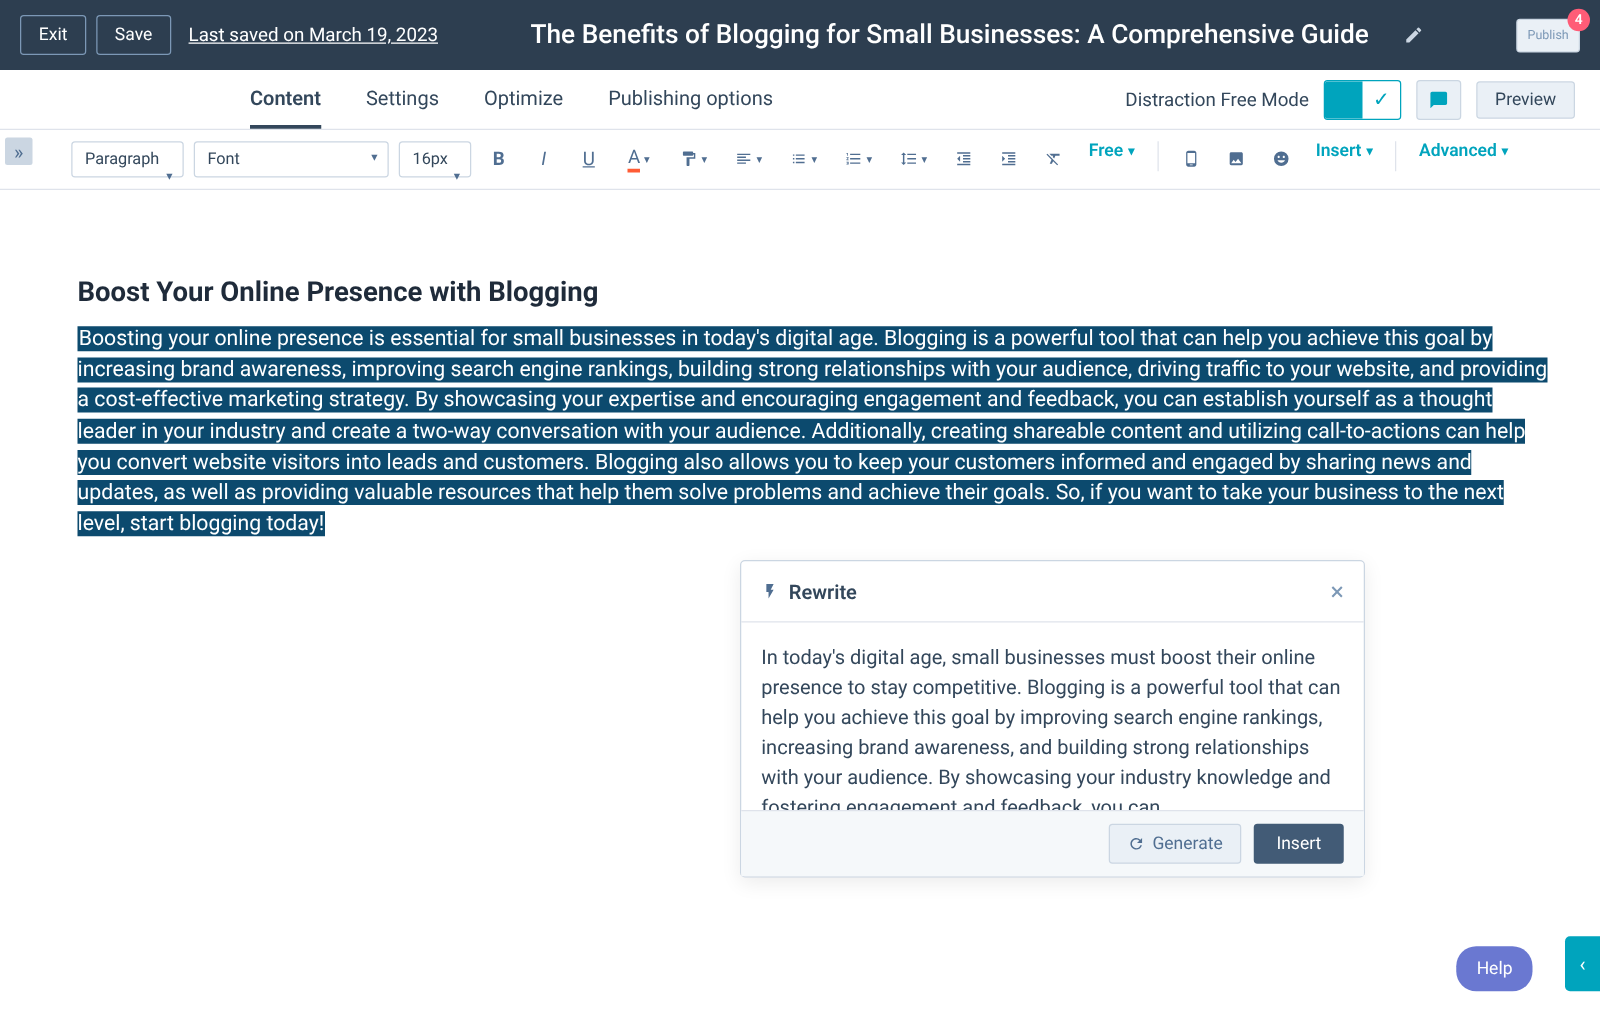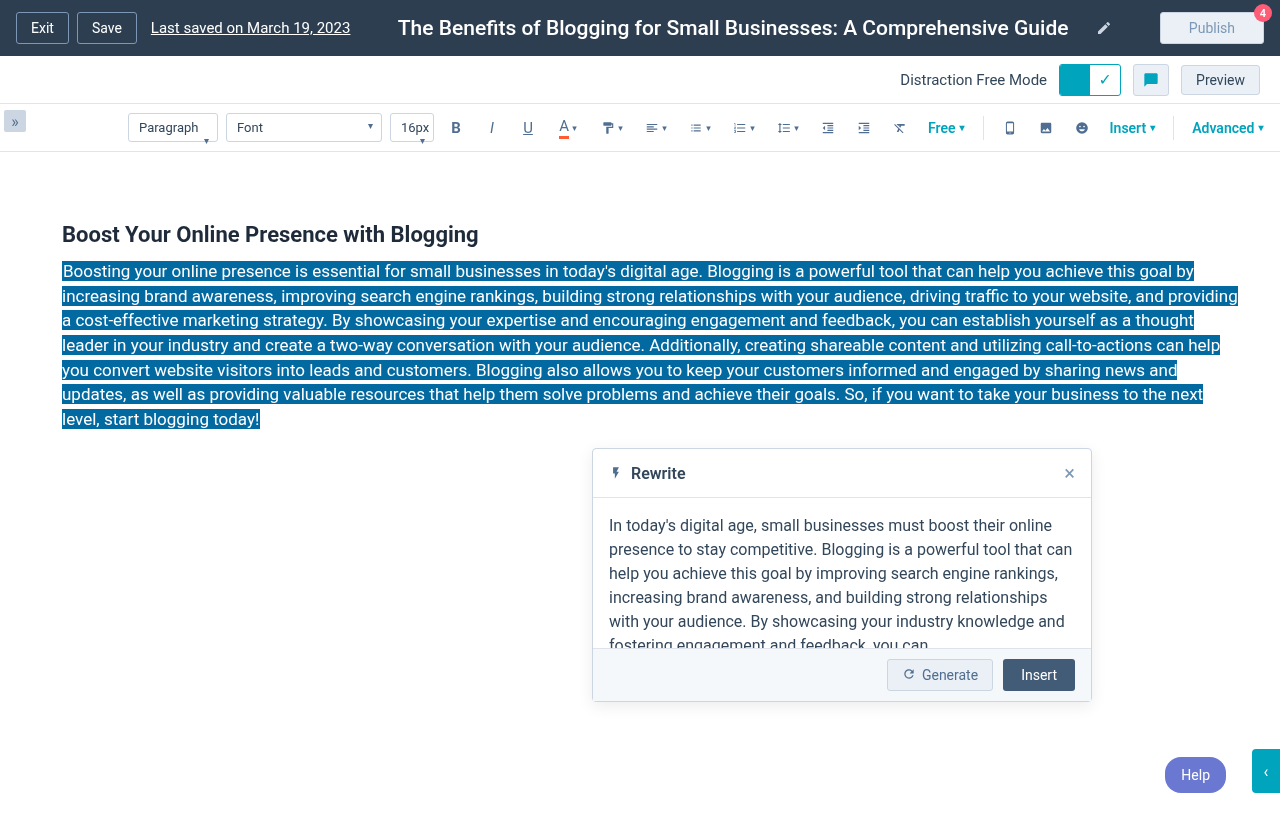"Publish" .btn-publish { font-size: 14px -> 10px; padding: 7px 28px -> 7px 8px }
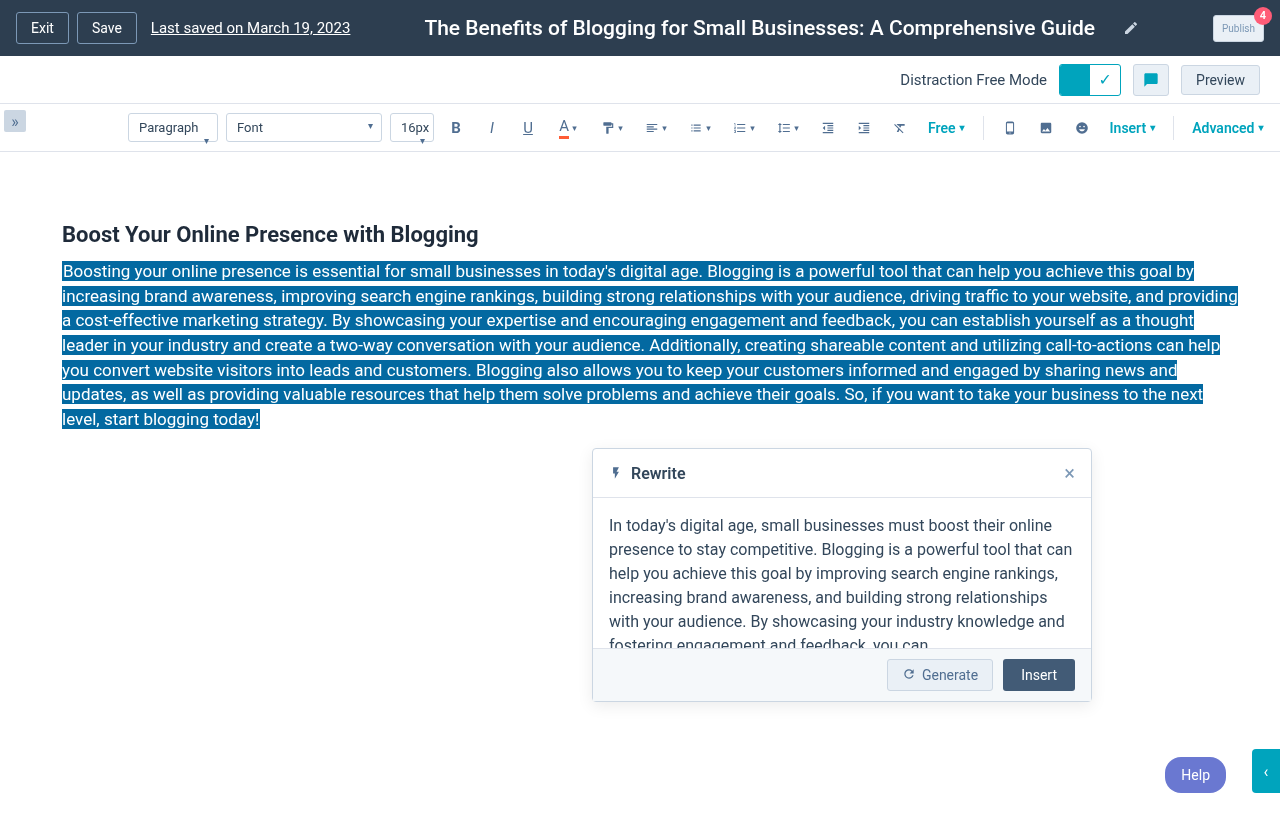"Content" div.tabs { html: none -> <div> <div>Content</div> <div>Settings</div> <div>Optimize</div> <div>Publishing options</div> </div> }
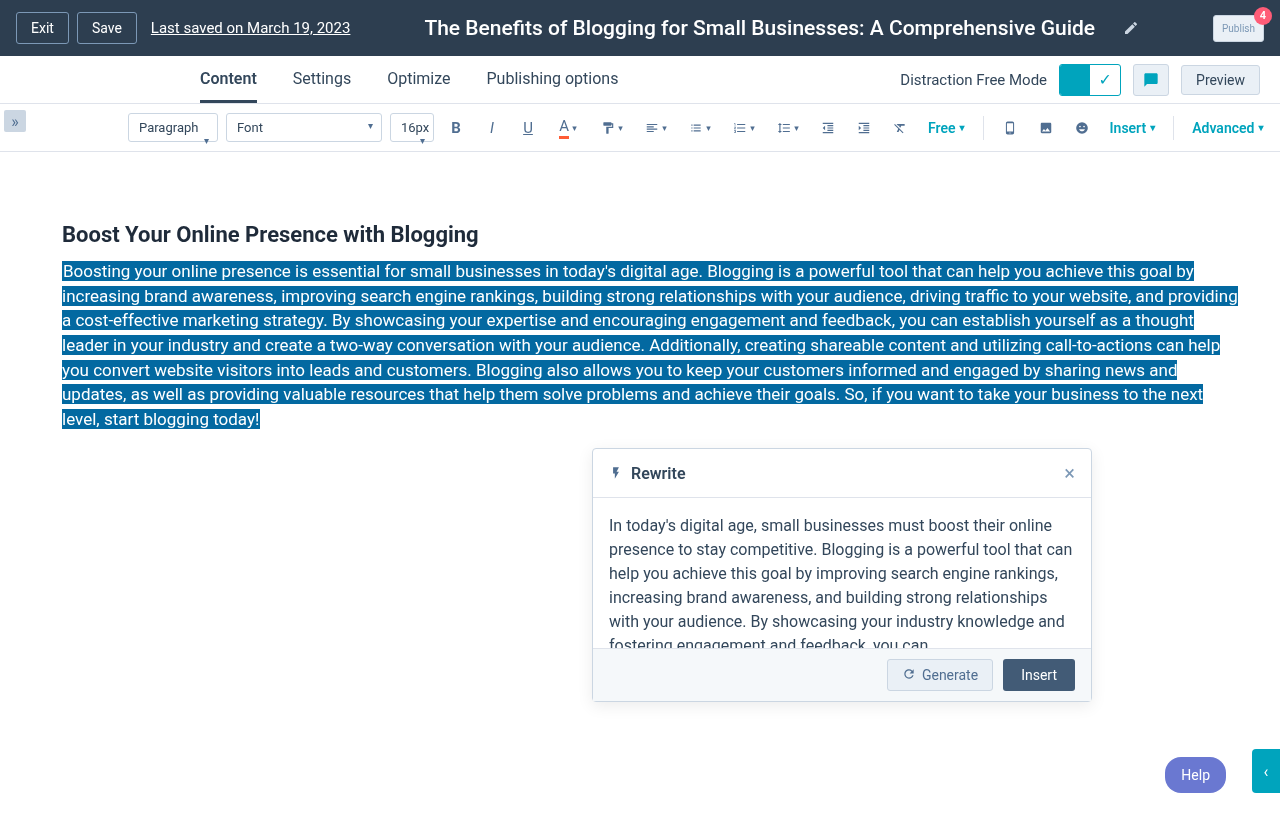"Paragraph" .toolbar-inner { align-items: center -> flex-start; margin-left: 120px -> 49px }
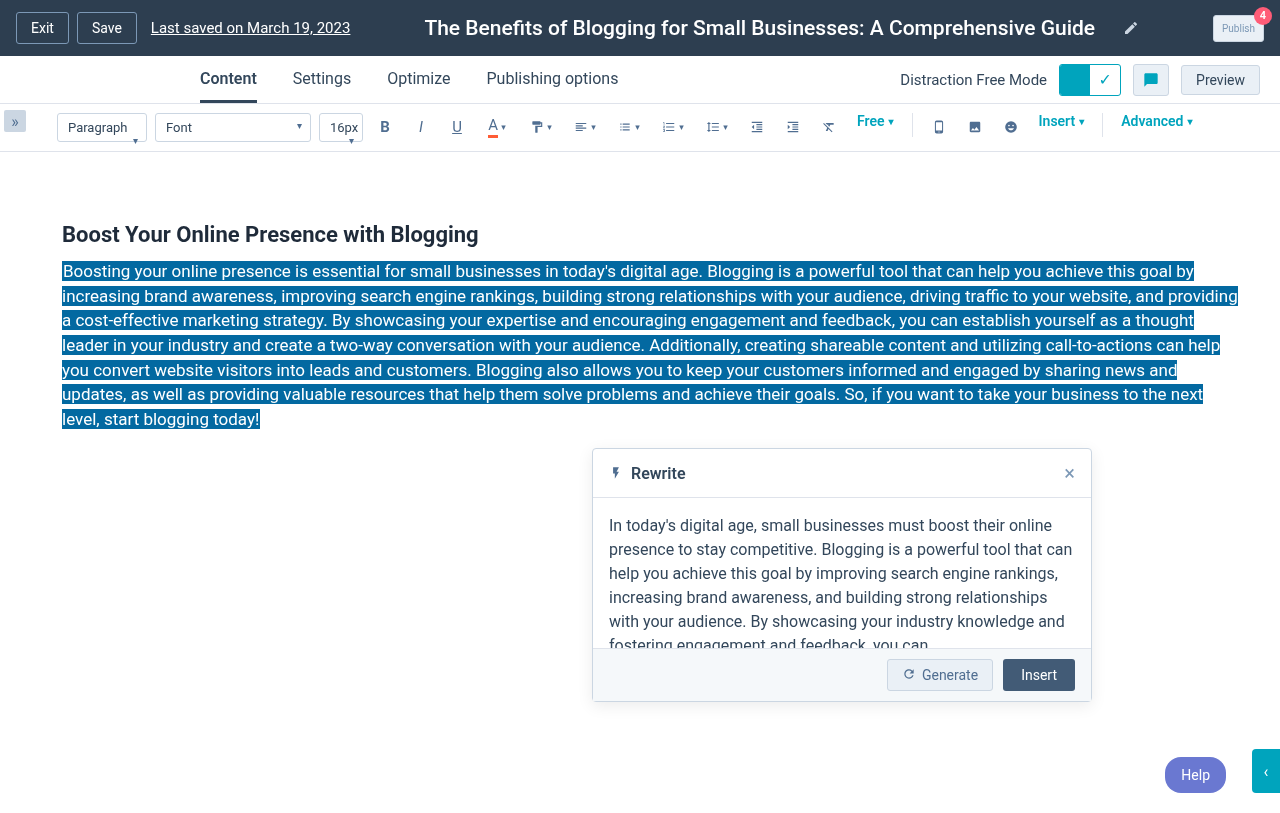"16px" div.select-box { width: 44px -> 58px }
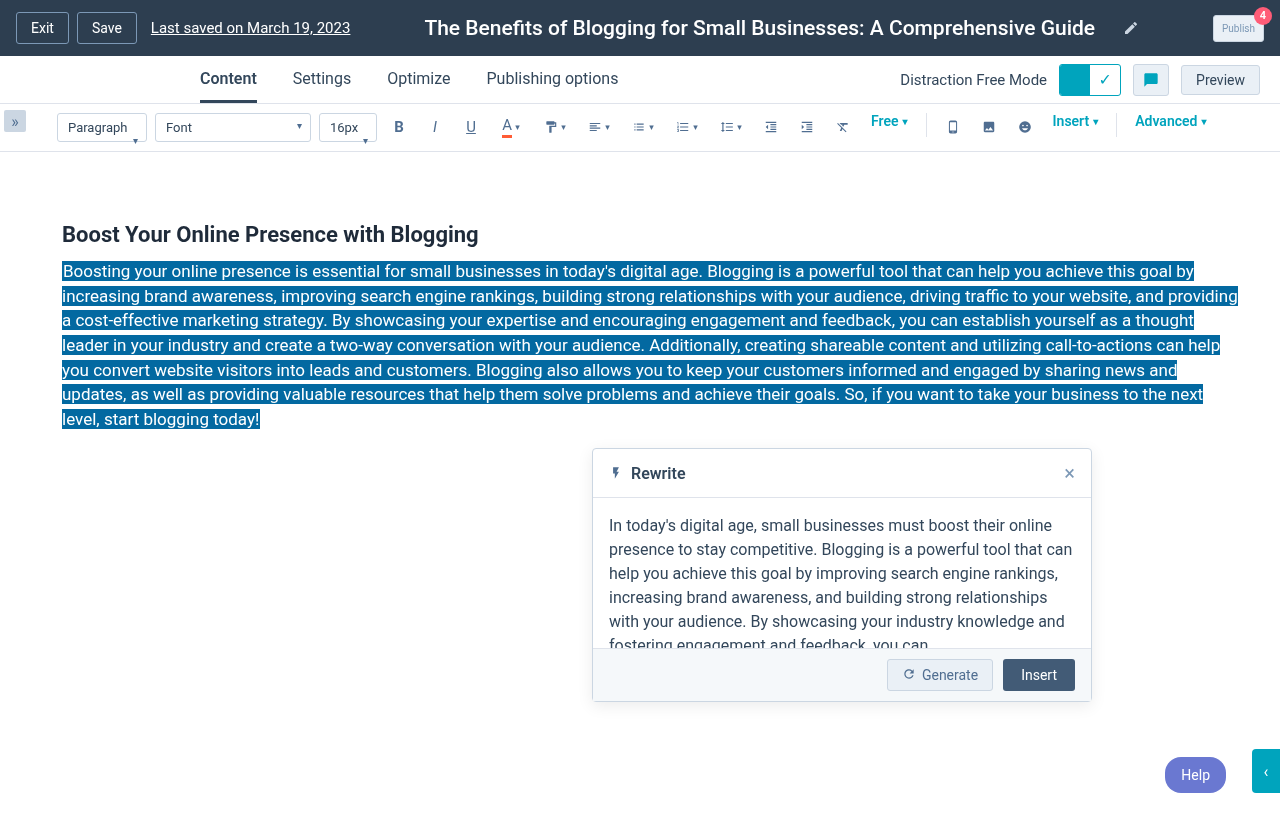"Boosting your online presence is" .body-text span { background: #0369a1 -> #0c4a6e }
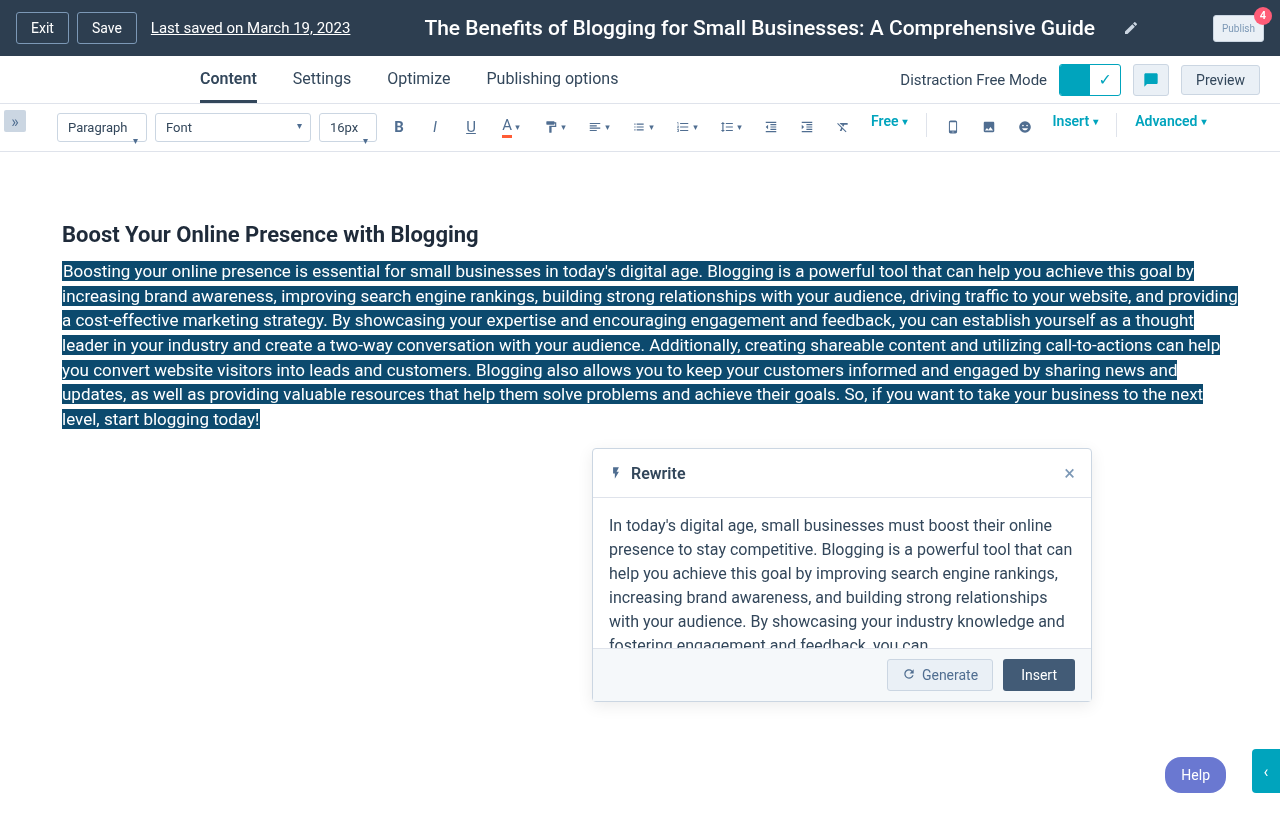"Generate" .btn-generate { align-items: flex-start -> center }
